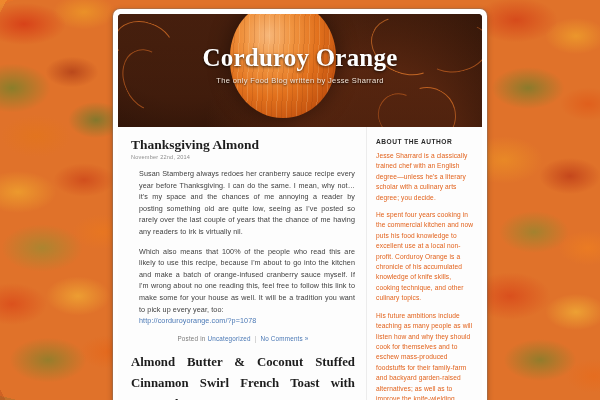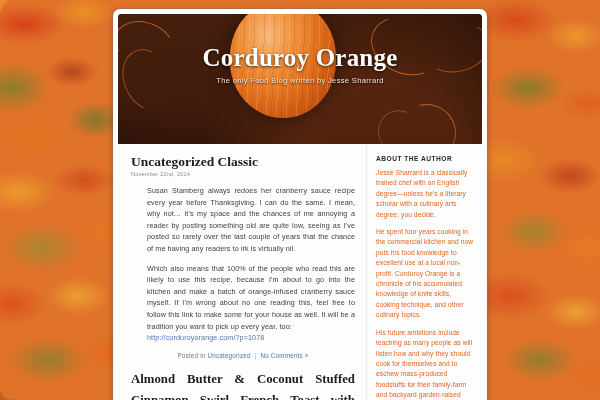"Corduroy Orange" #header-banner { height: 130px -> 113px }
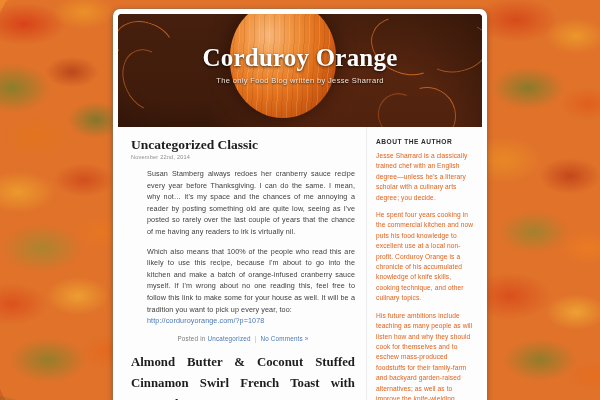"Uncategorized Classic" h2.post-title { text: Uncategorized Classic -> Thanksgiving Almond }
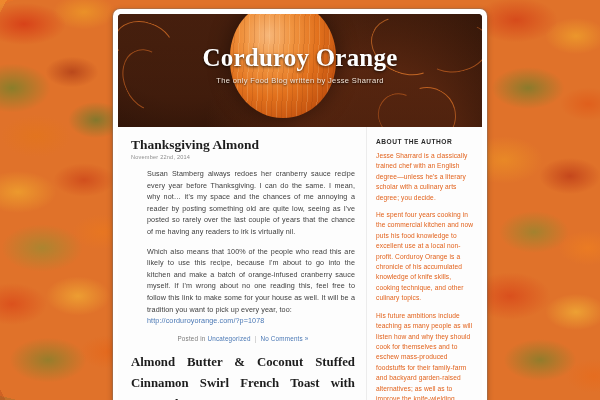"Susan Stamberg always redoes her" .post-body p { margin: 0 0 8px 16px -> 0 0 8px 8px }
